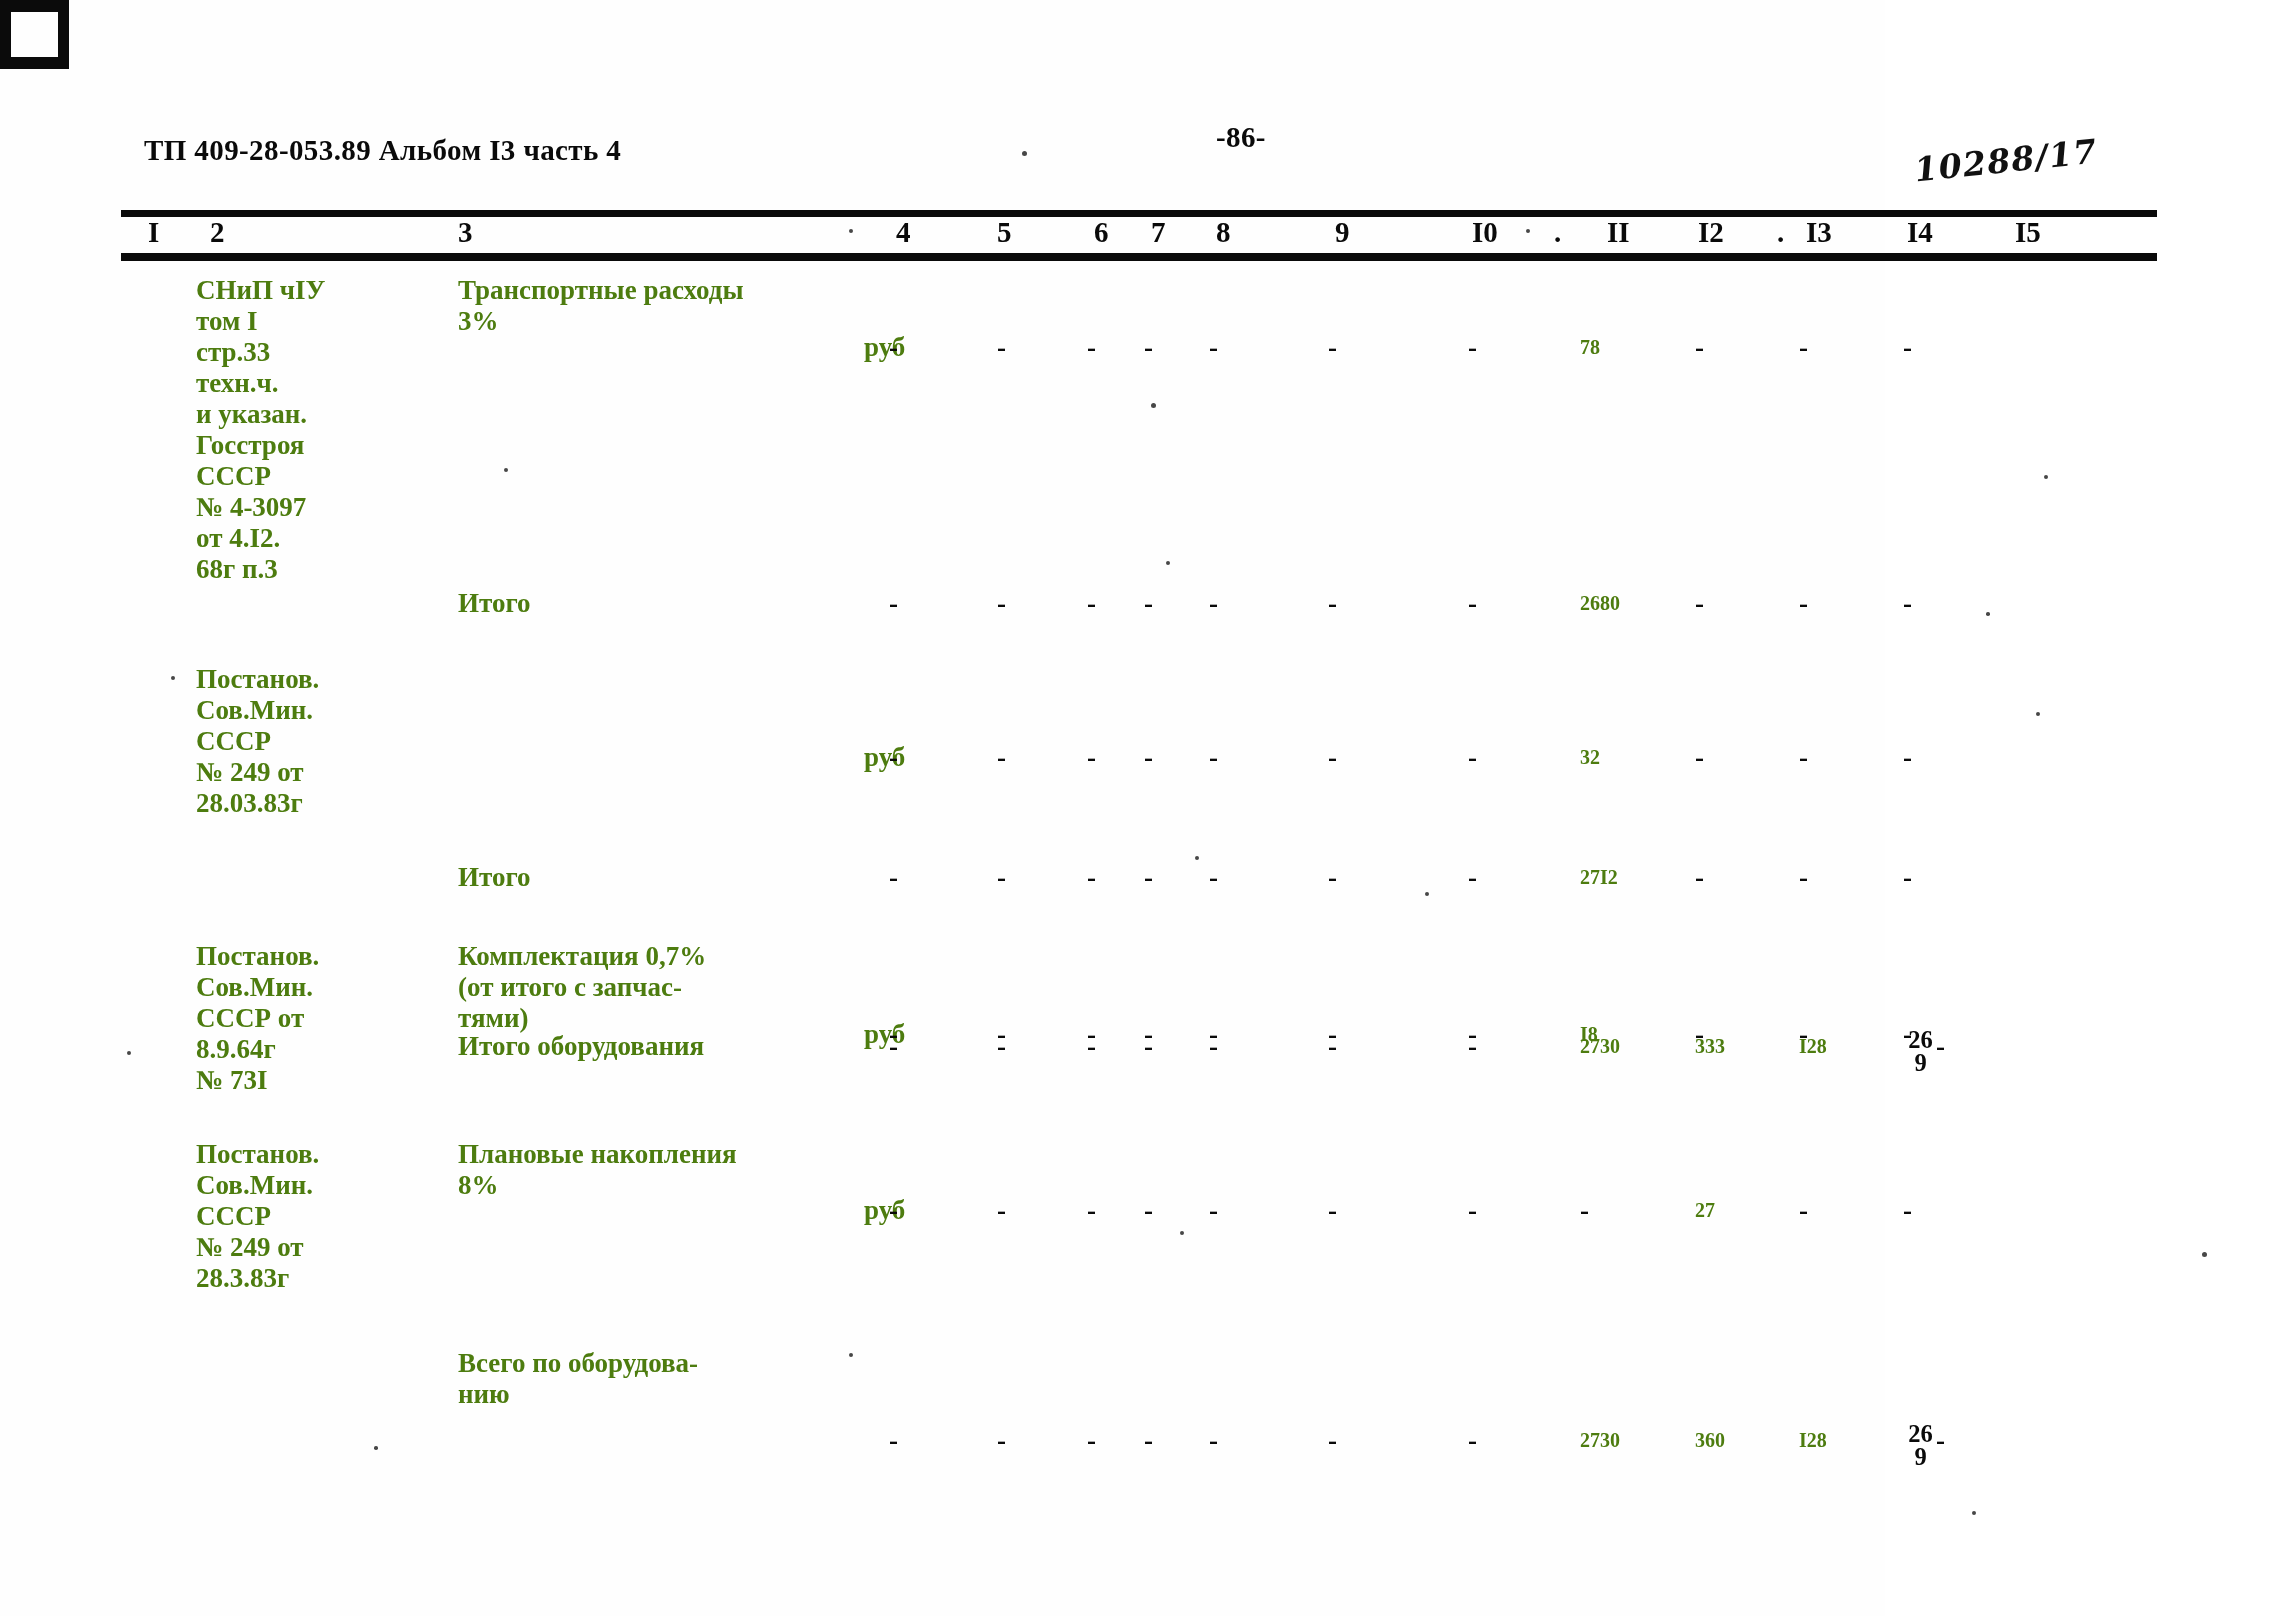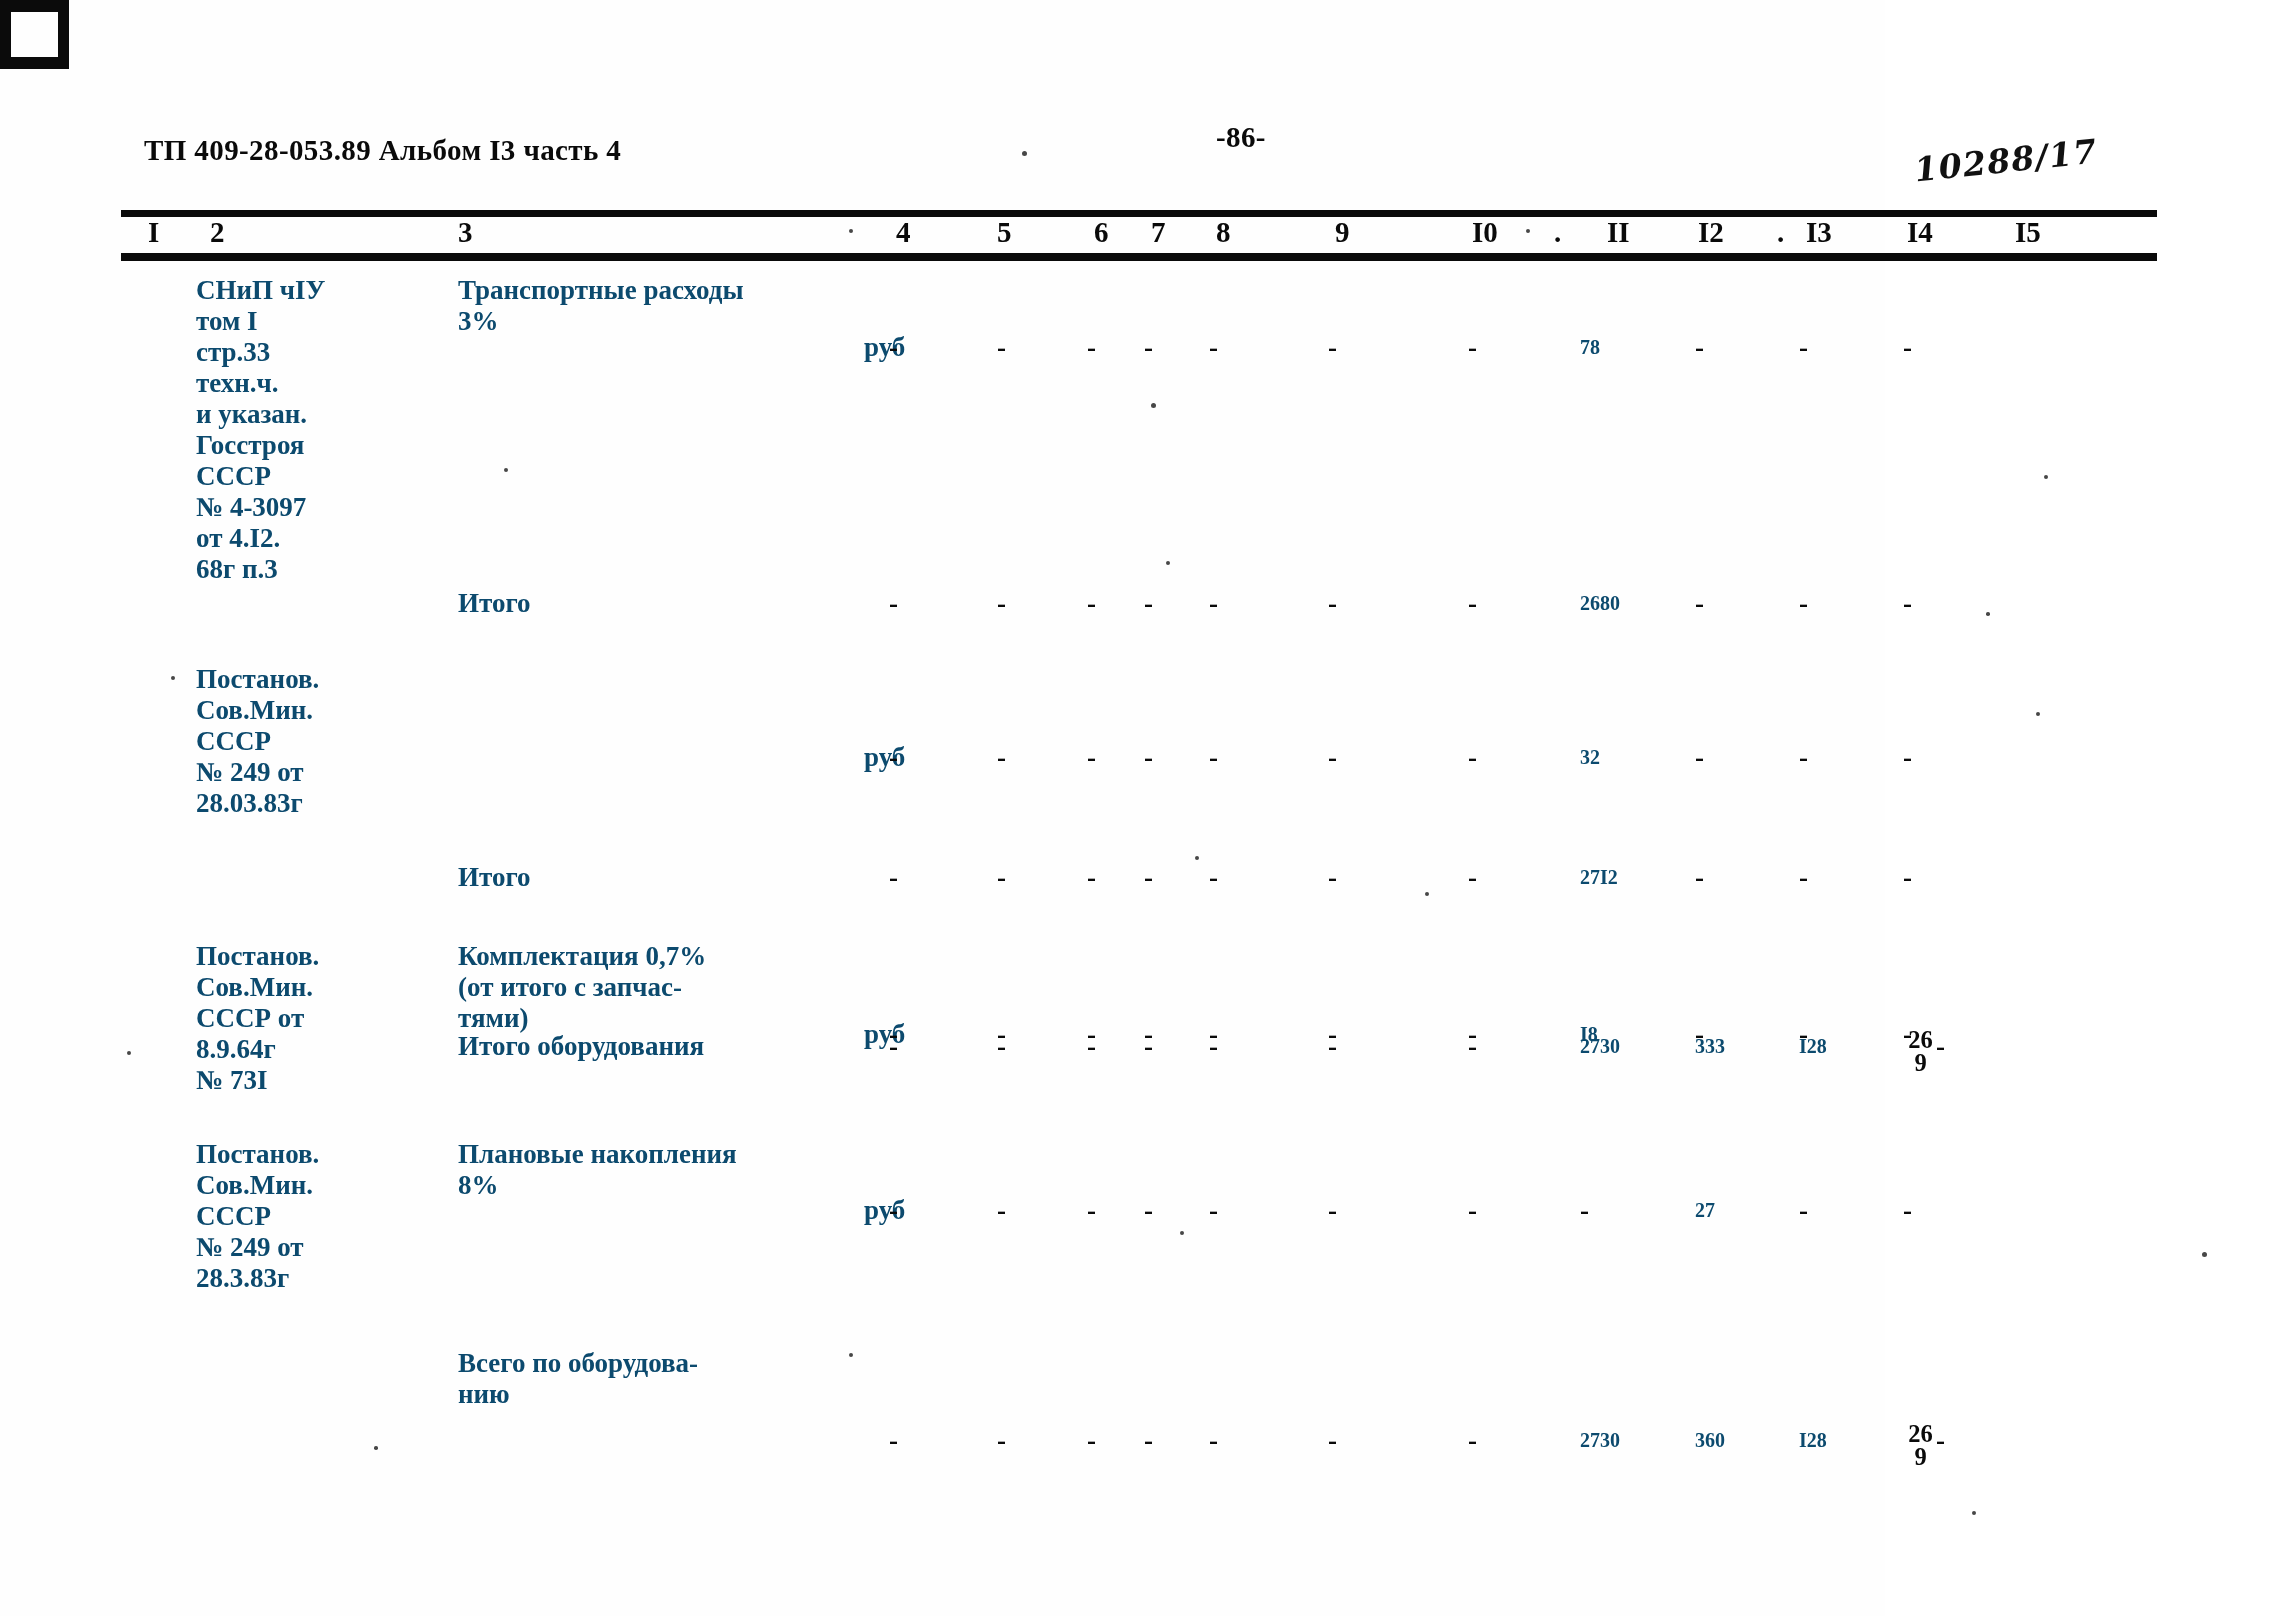"СНиП чIУ" .cell { color: #0c4a6e -> #4d7c0f }
